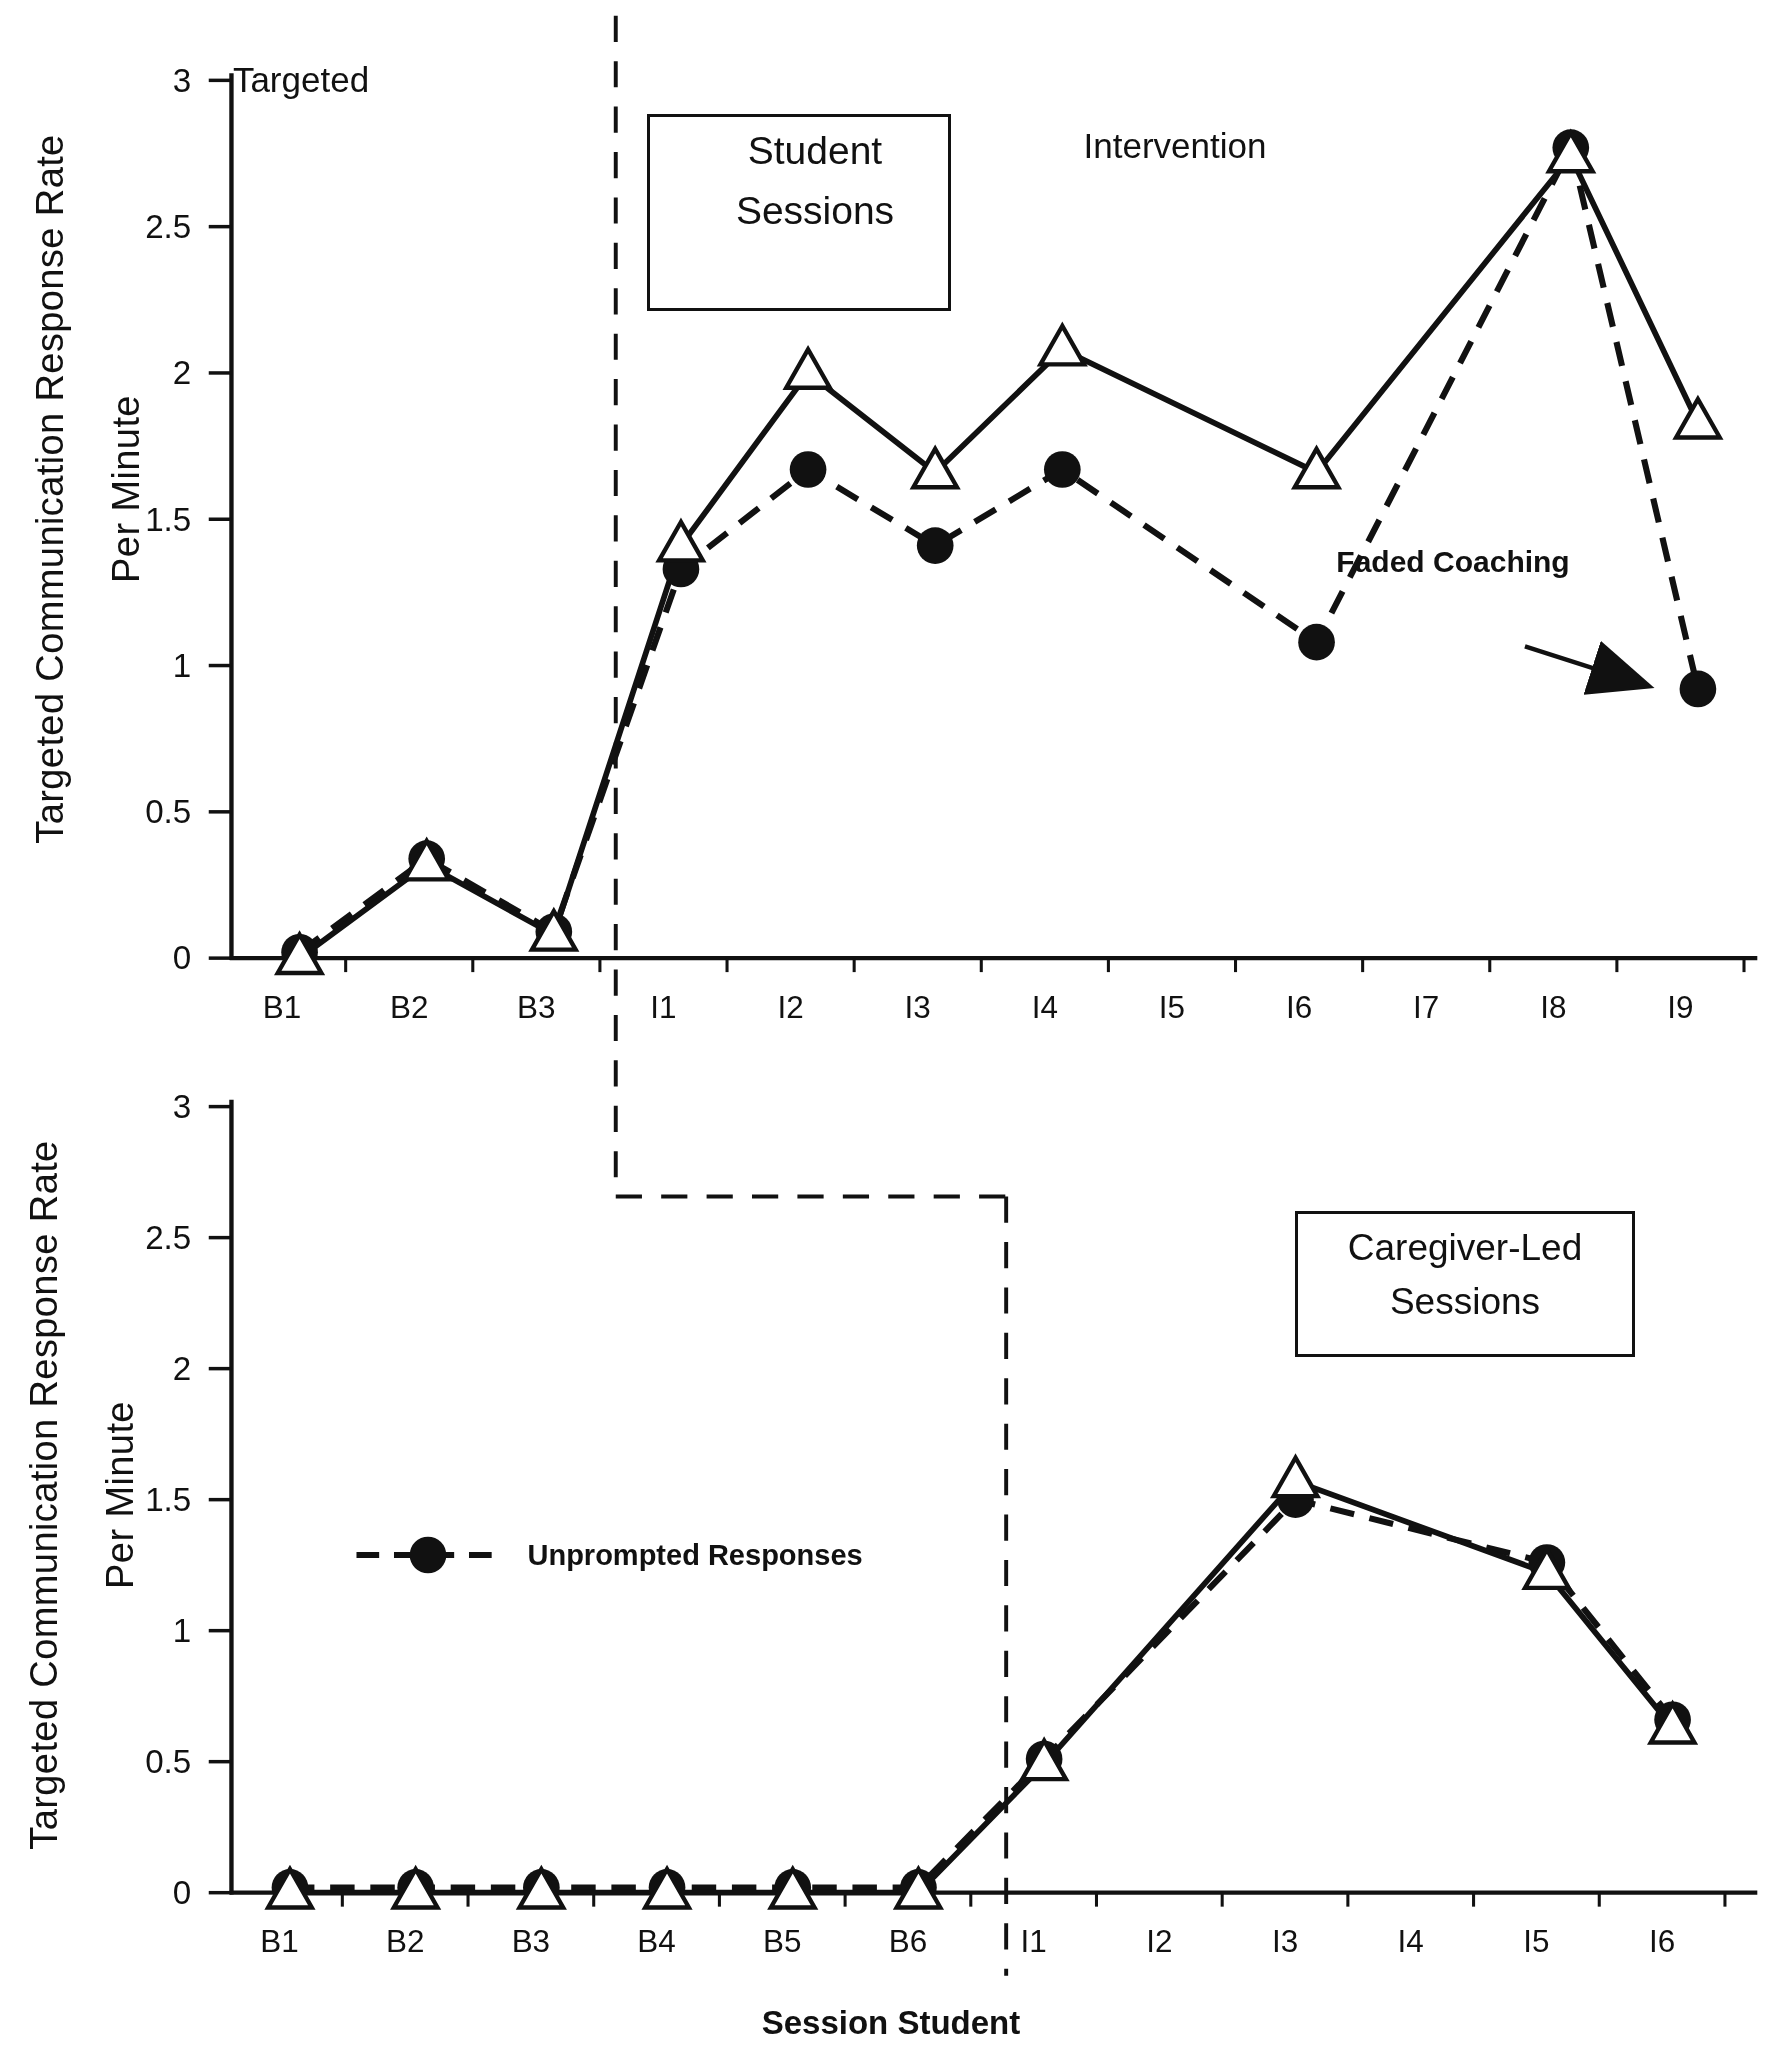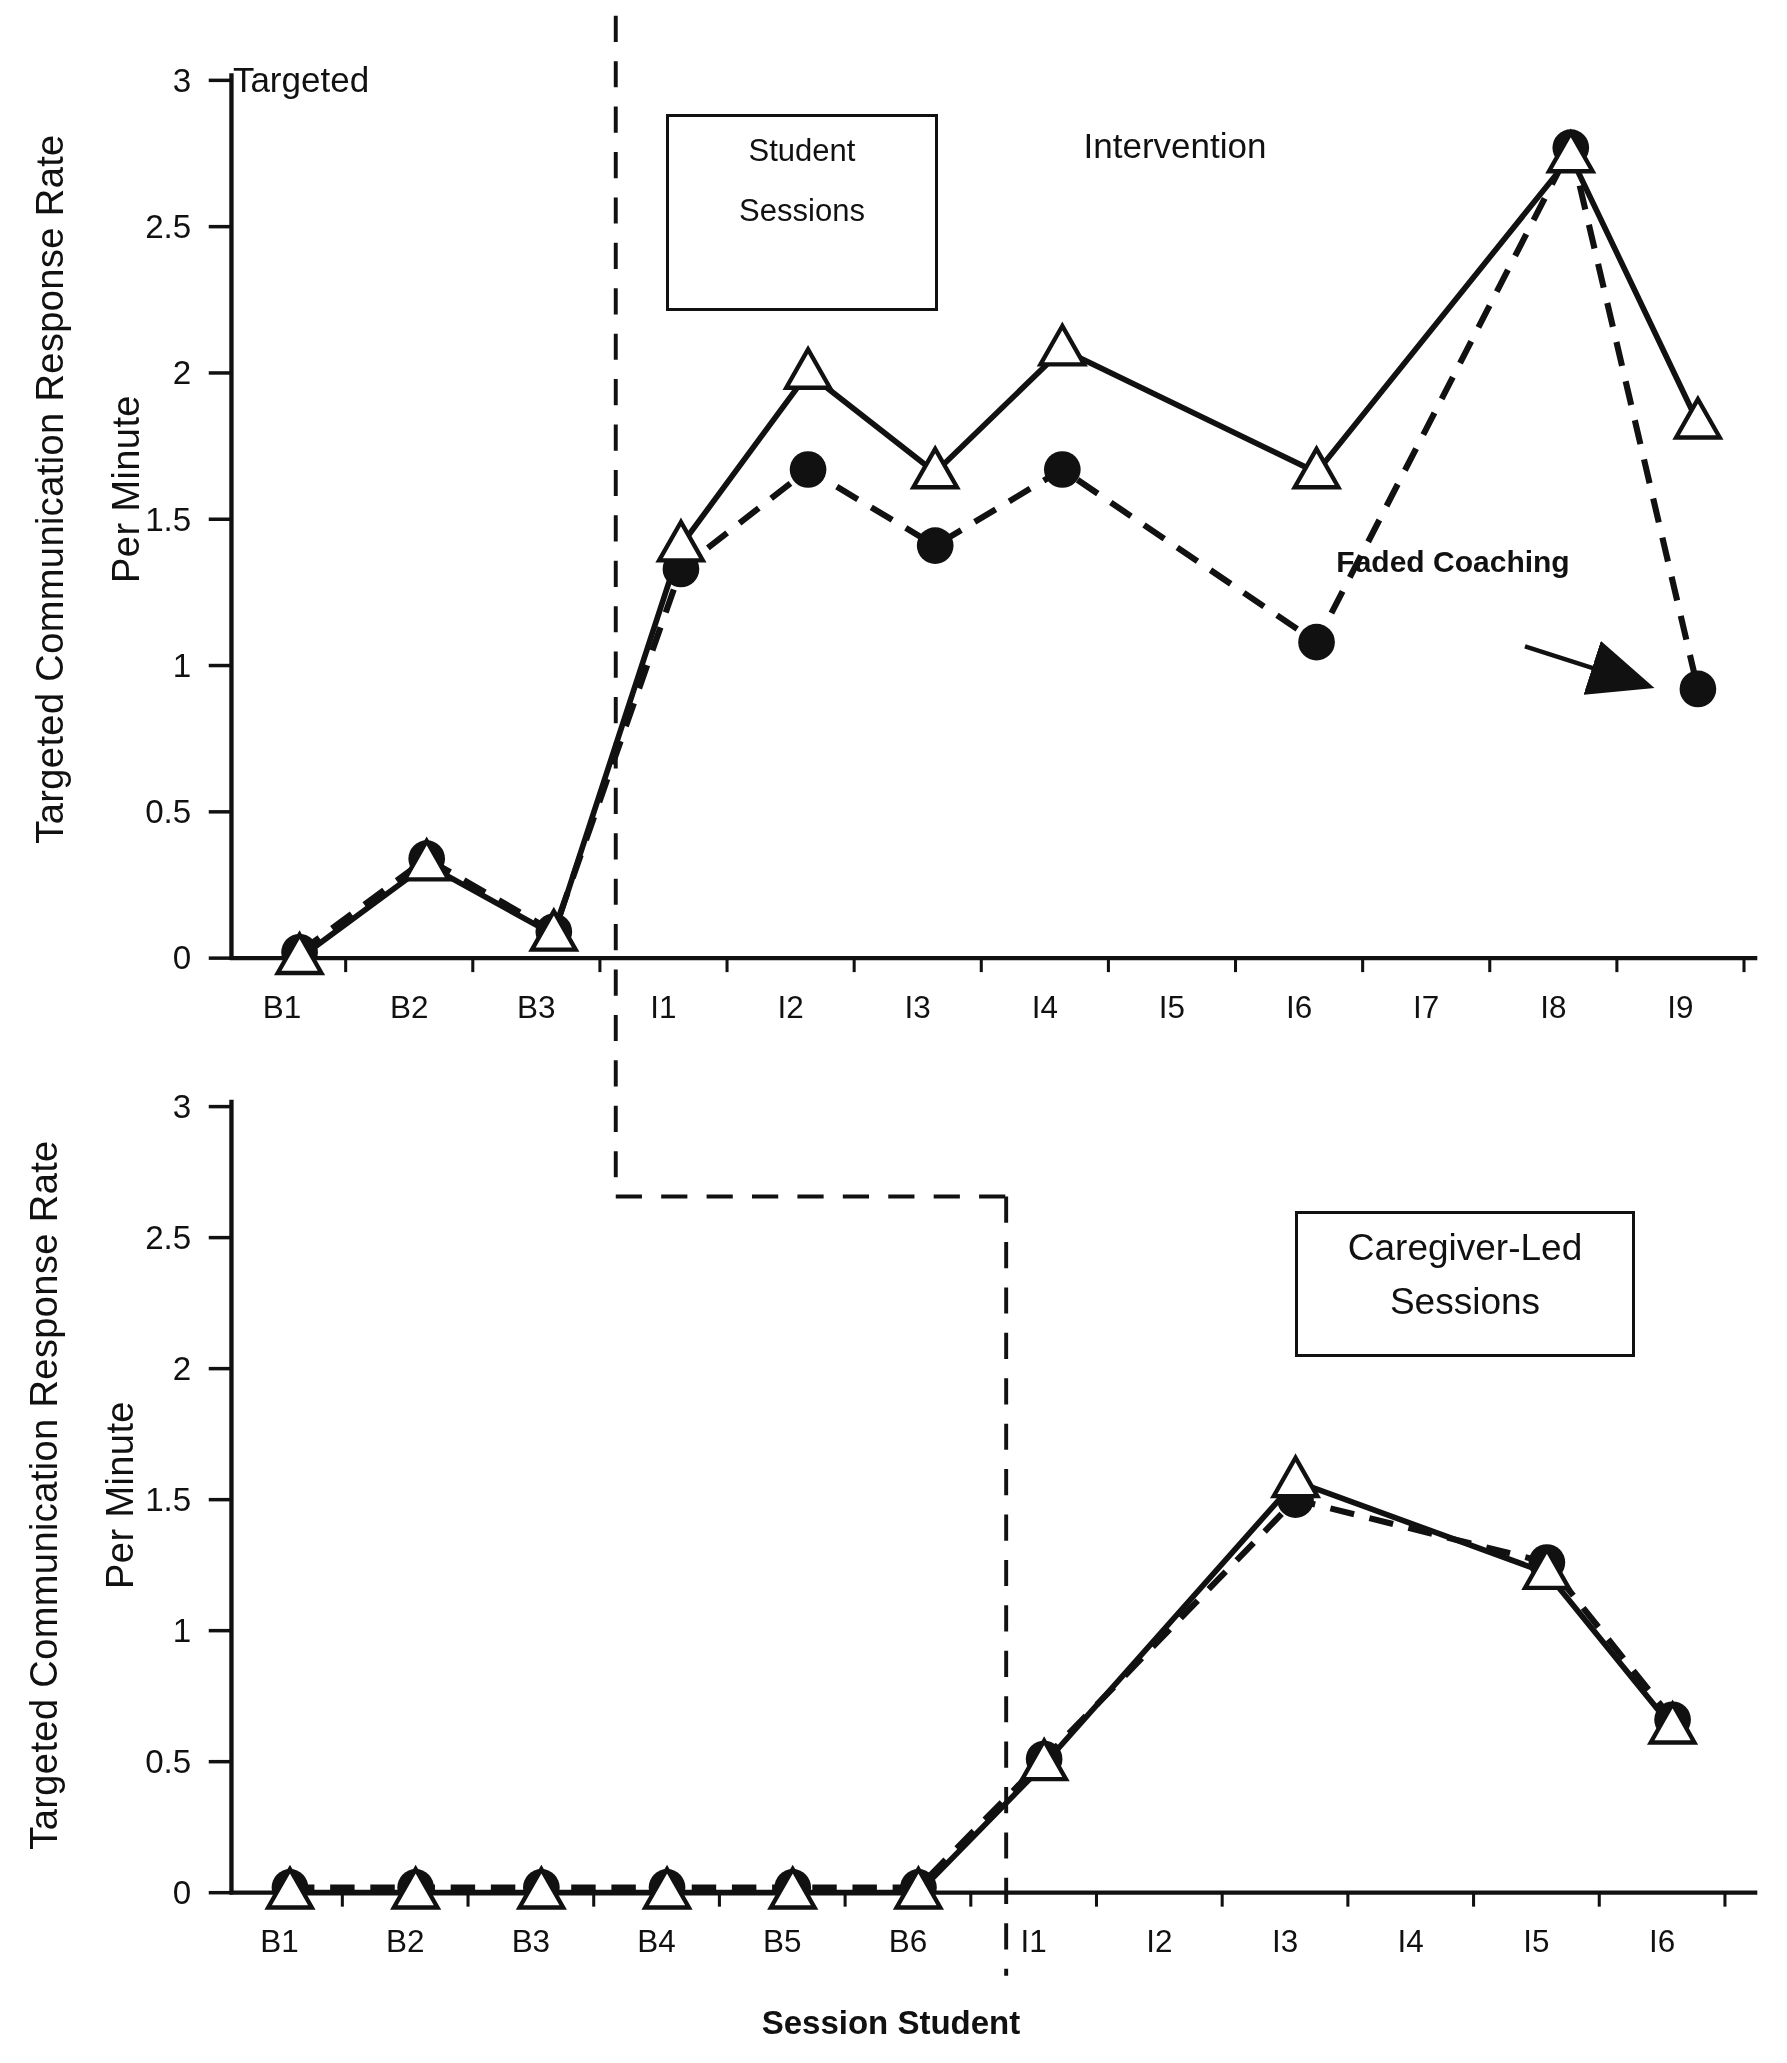"Student" .box-top { font-size: 31px -> 39px; left: 666px -> 647px; padding-left: none -> 32px }
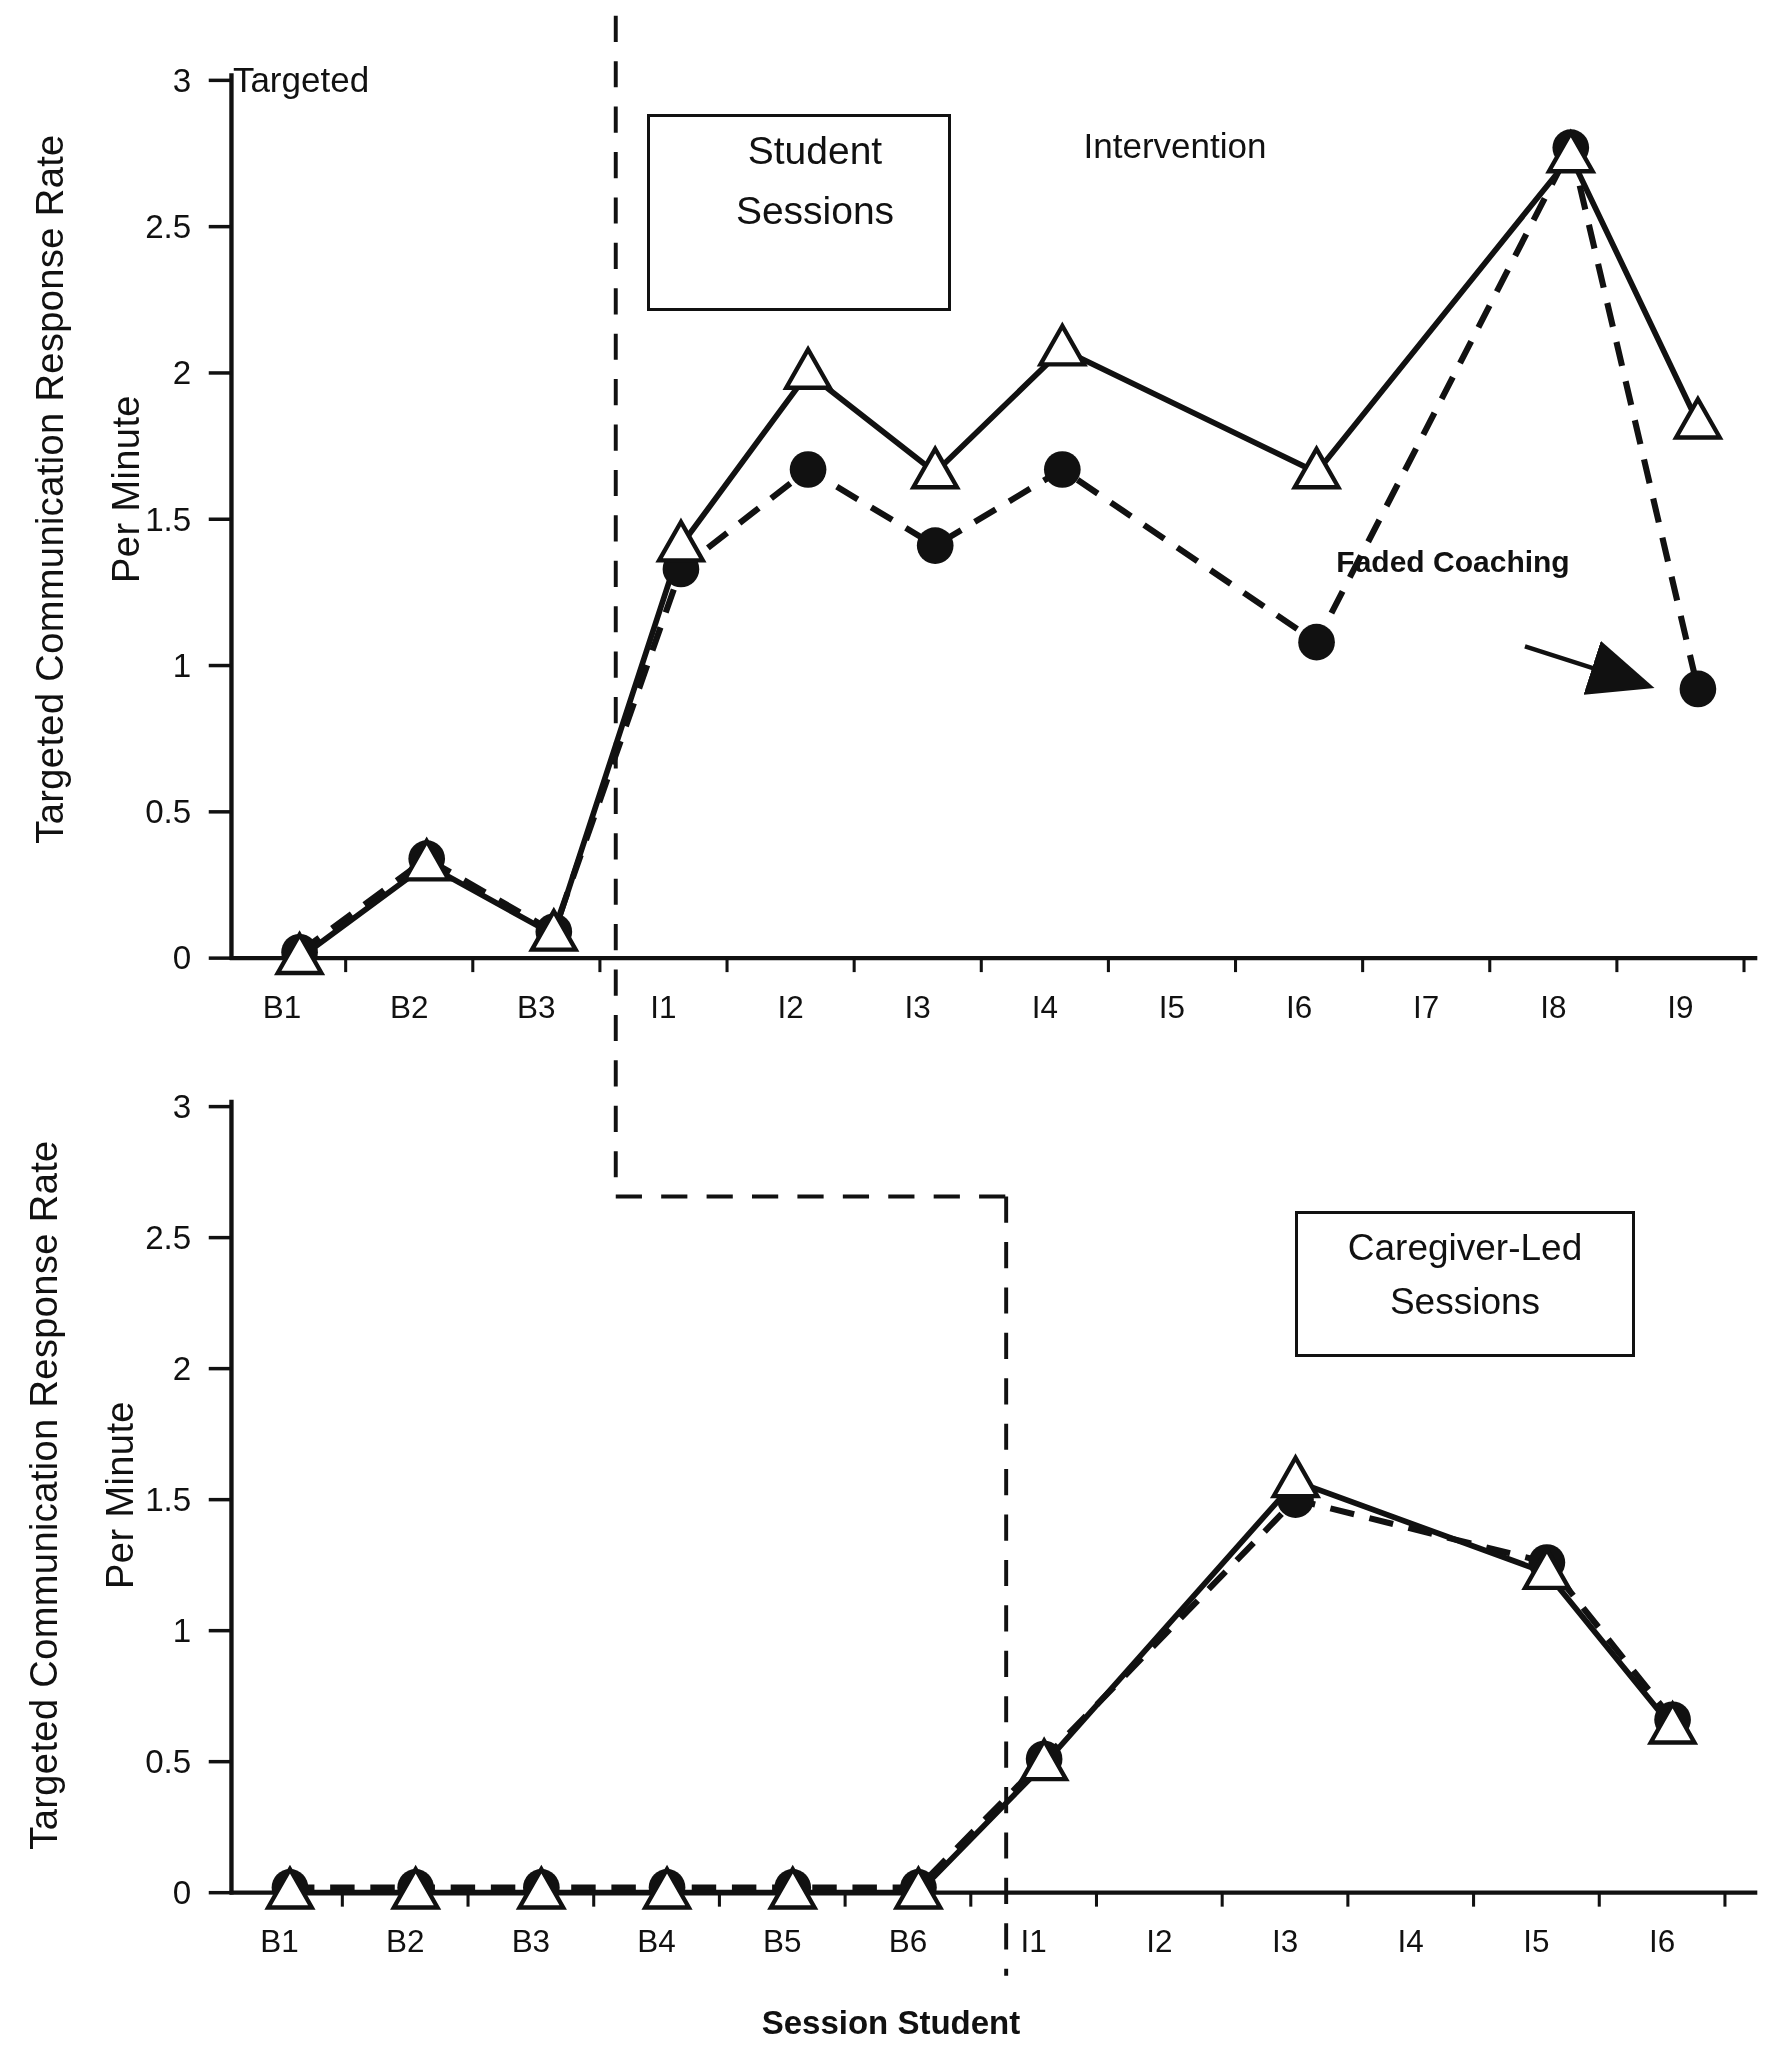"Unprompted Responses" div.legend-row { html: none -> <div> <svg> <line></line> <circle></circle> </svg> <span>Unprompted Responses</span> </div> }
